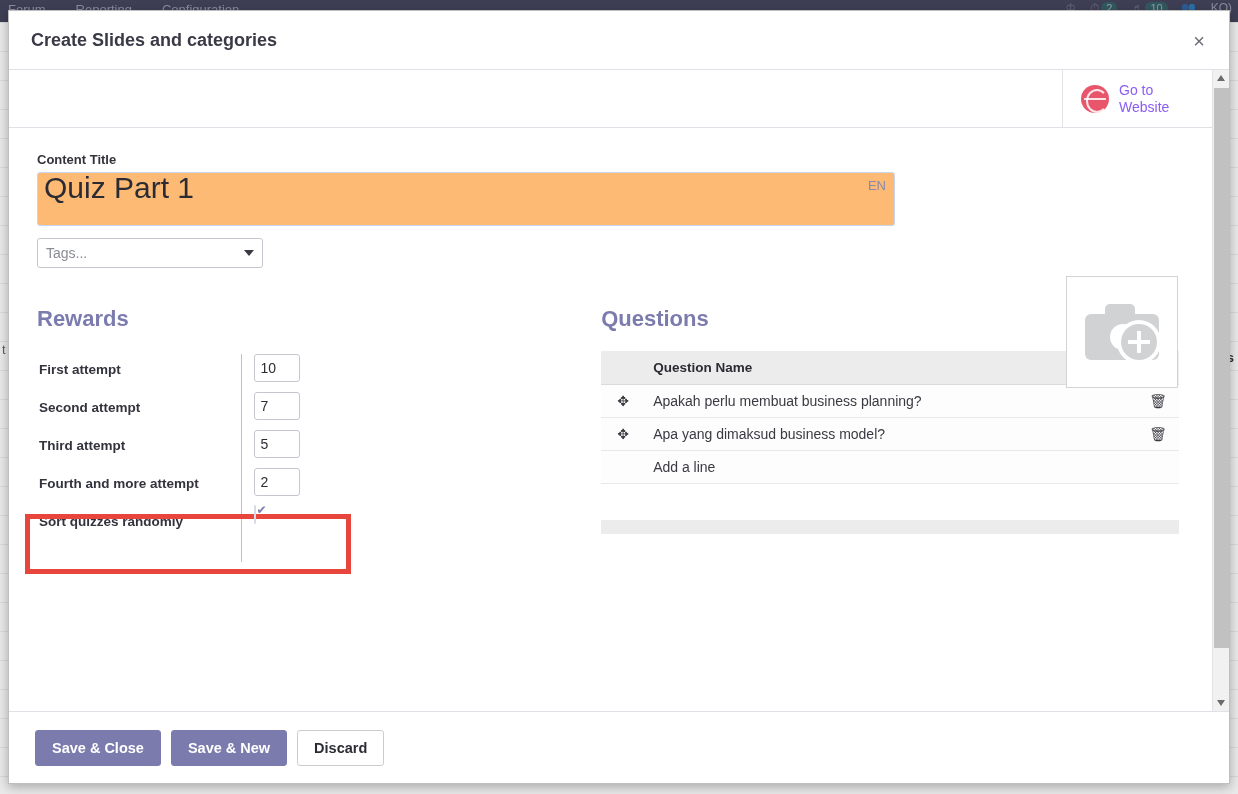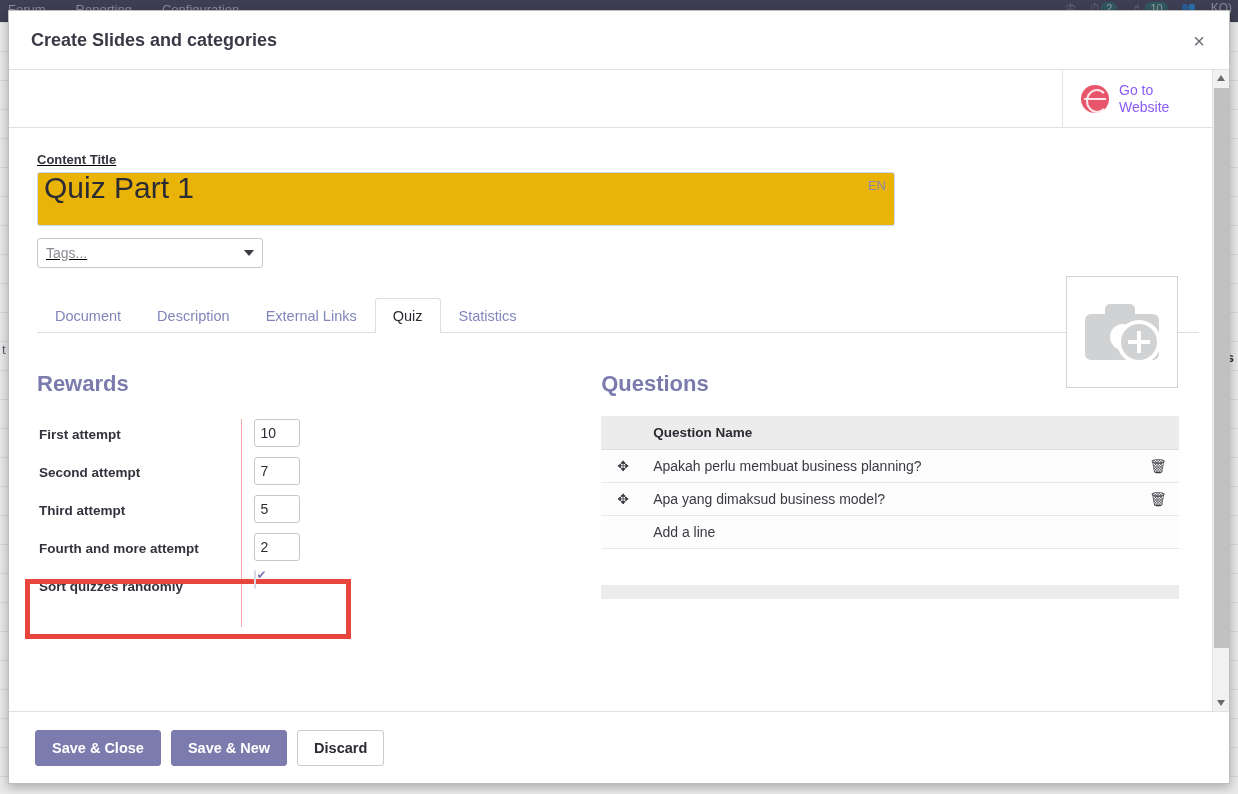"Content Title" #title-col { text-decoration: underline -> none }
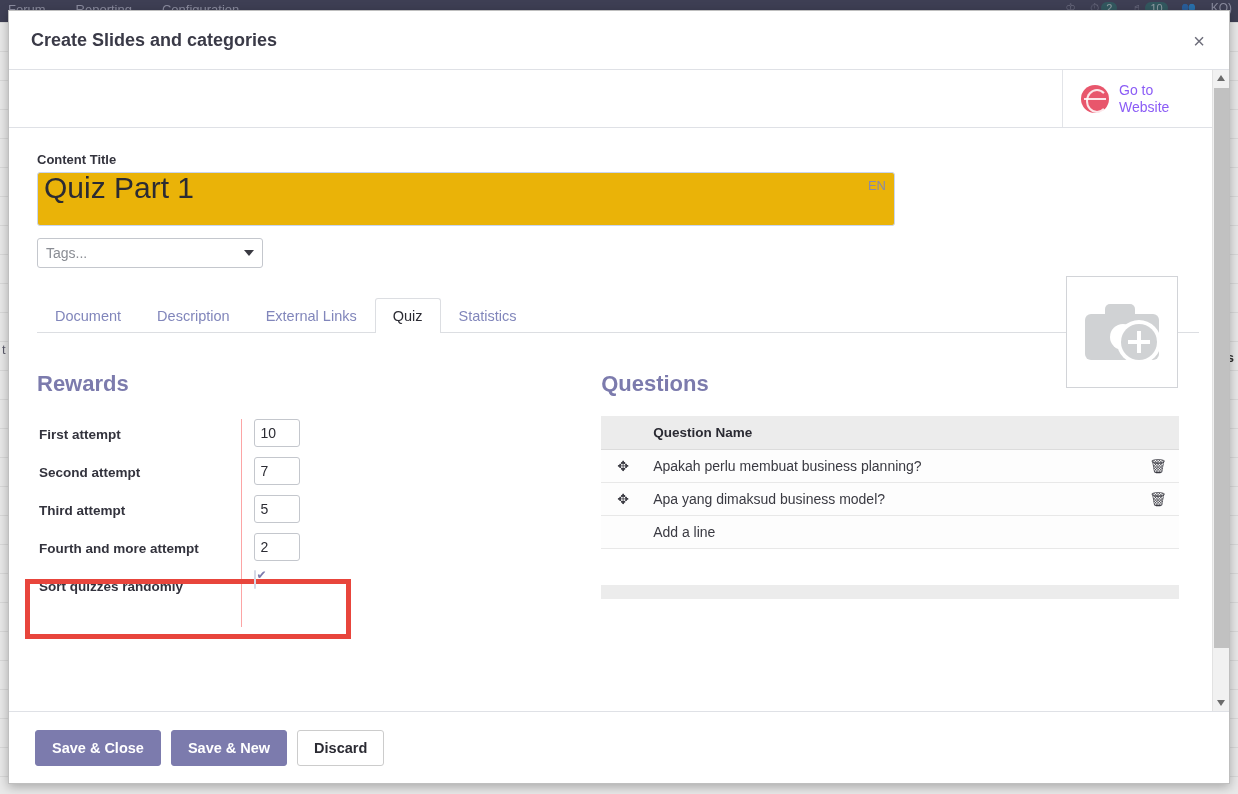"Quiz Part 1" #content-title-input { background: #eab308 -> #fdba74 }
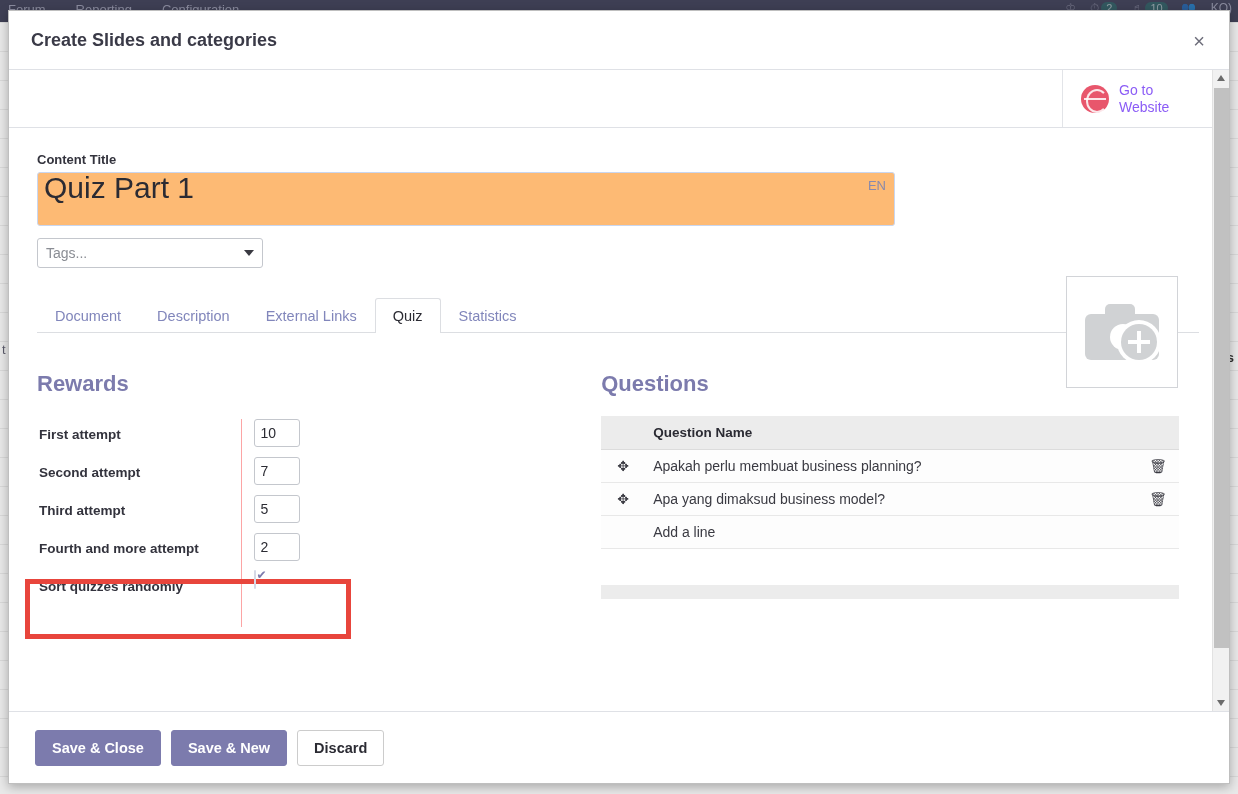"Document" div { html: <div> <div>Document</div> <div>Description</div> <div>External Links</div> <div>Quiz</div> <div>Statistics</div> </div> -> none }
